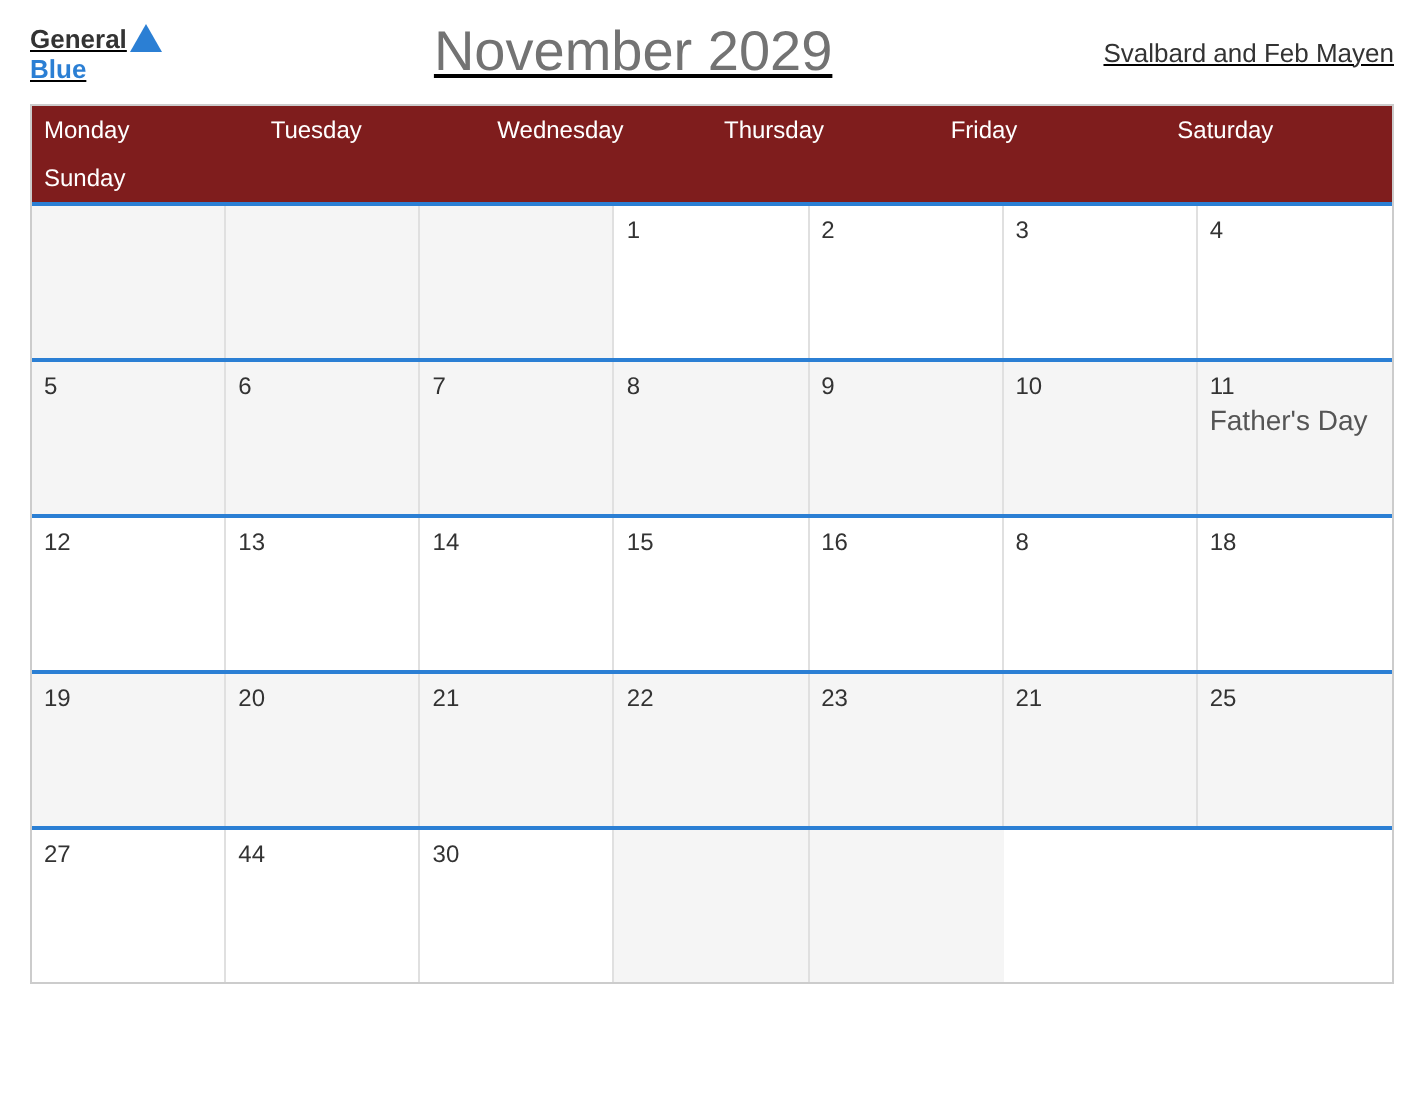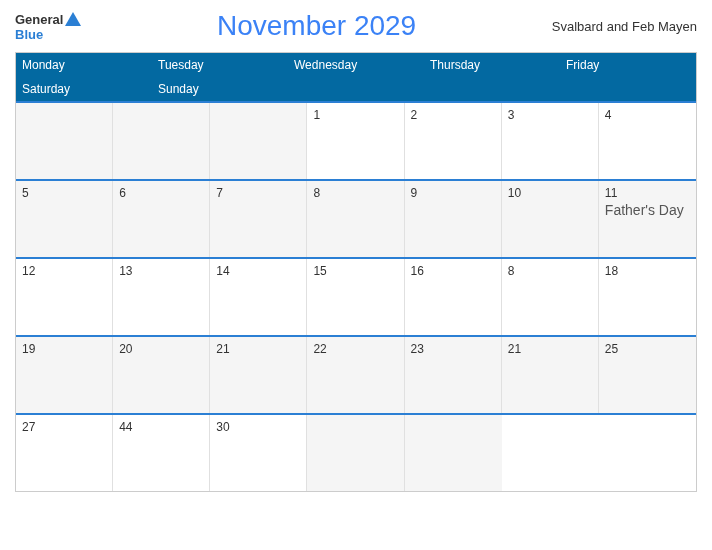"General" .header { text-decoration: none -> underline }
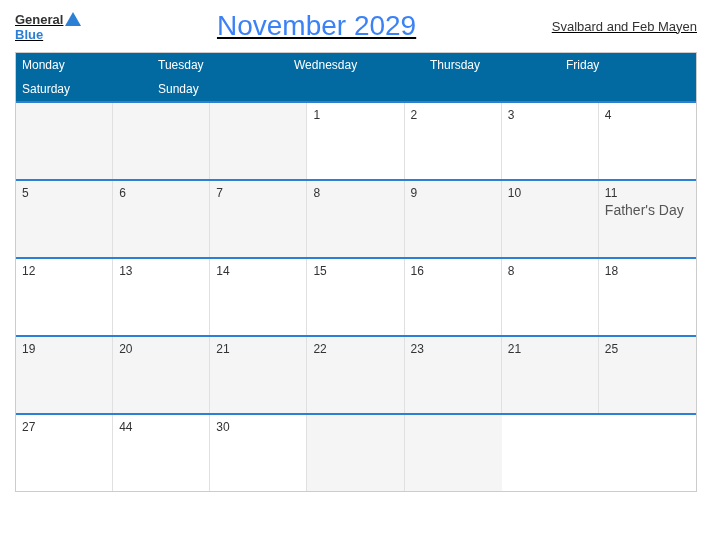"November 2029" .title { color: #3b82f6 -> #737373 }
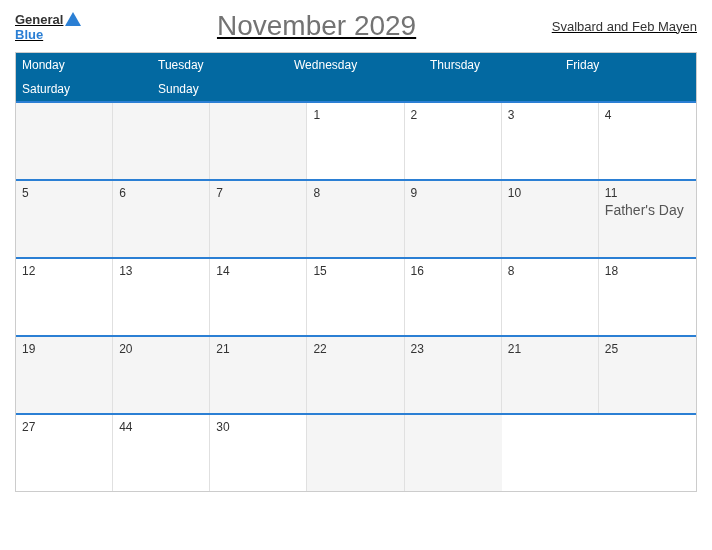"Monday" .day-headers { background: #0369a1 -> #7f1d1d; grid-template-columns: repeat(5, 1fr) -> repeat(6, 1fr) }
